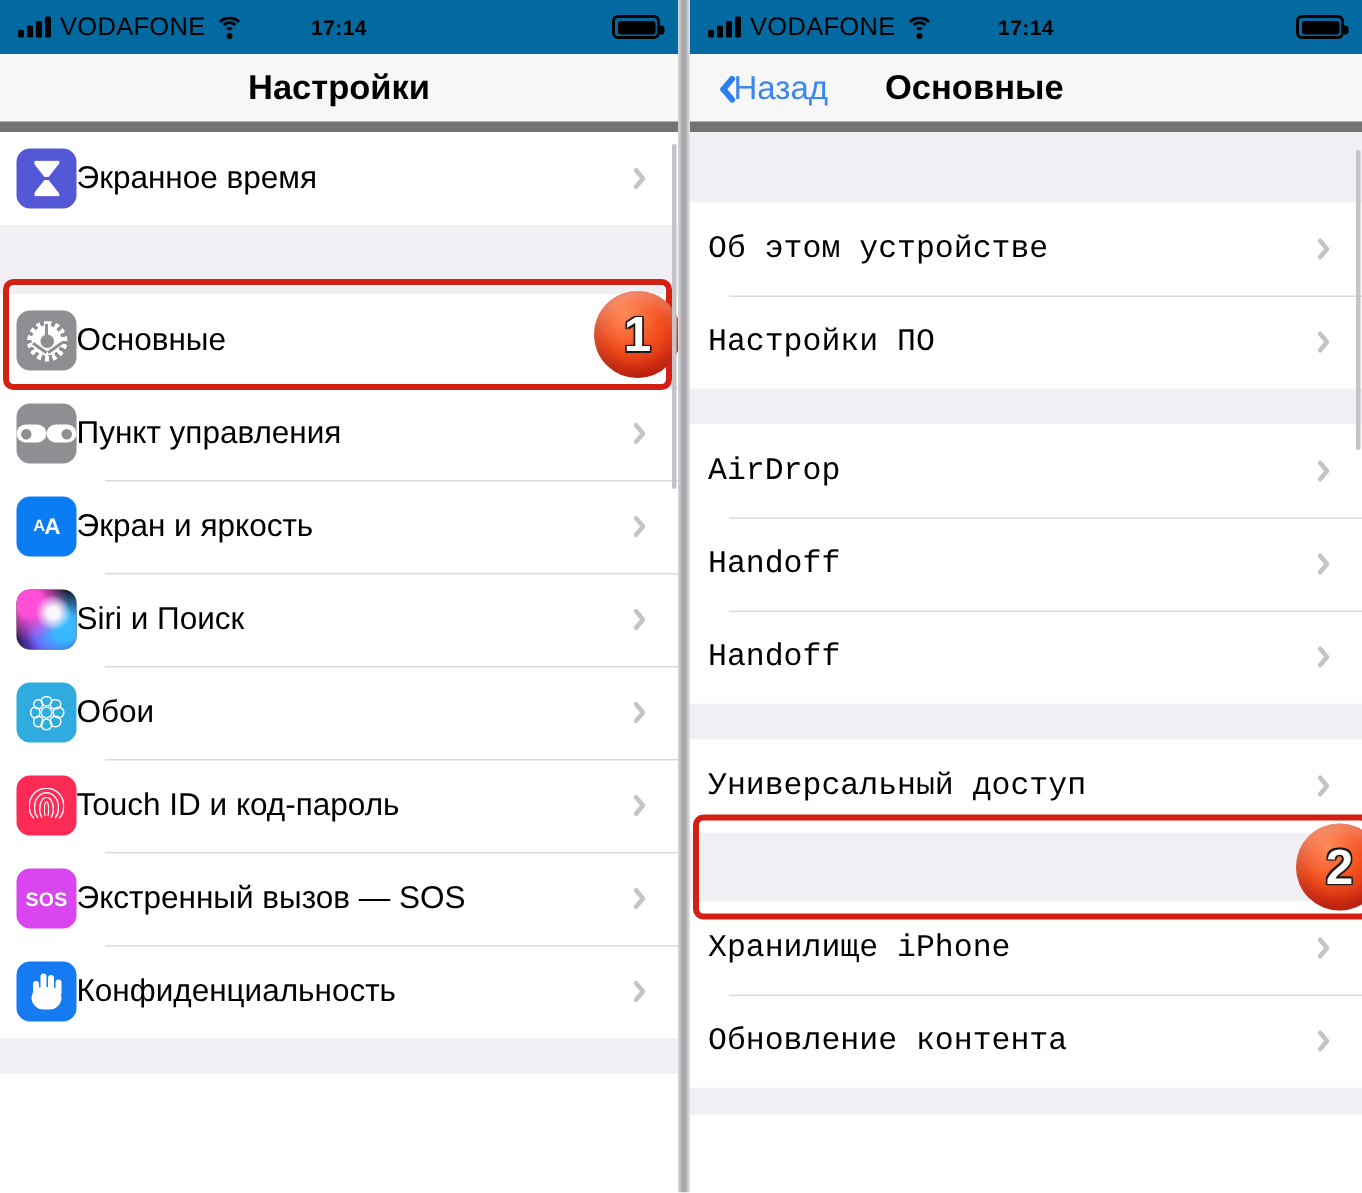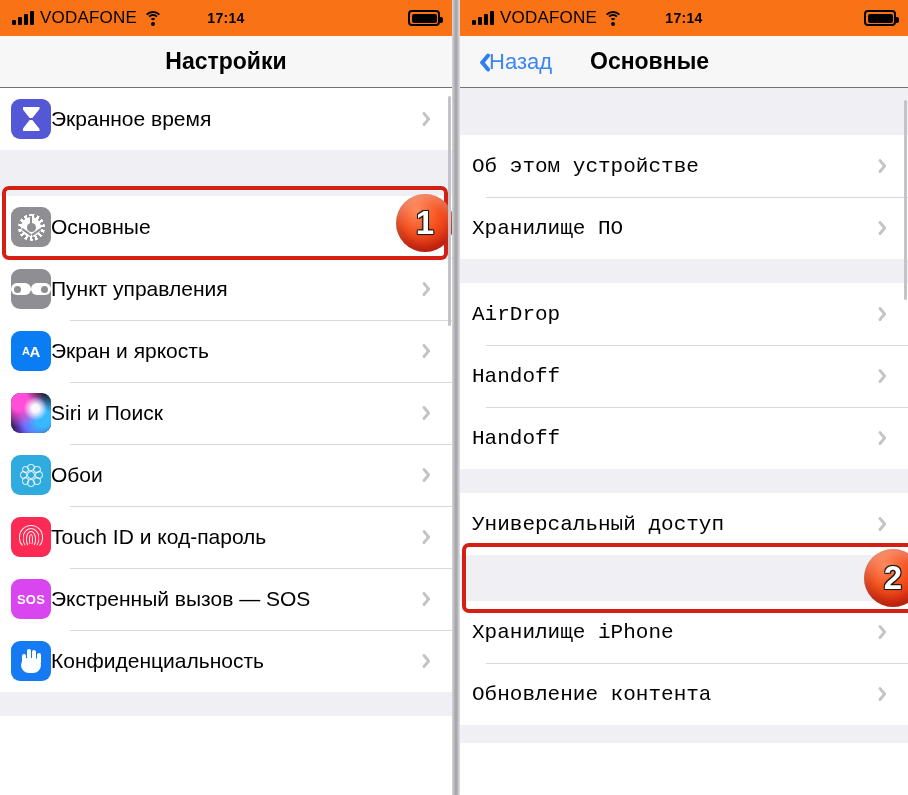"VODAFONE" .statusbar { background: #f97316 -> #0369a1 }
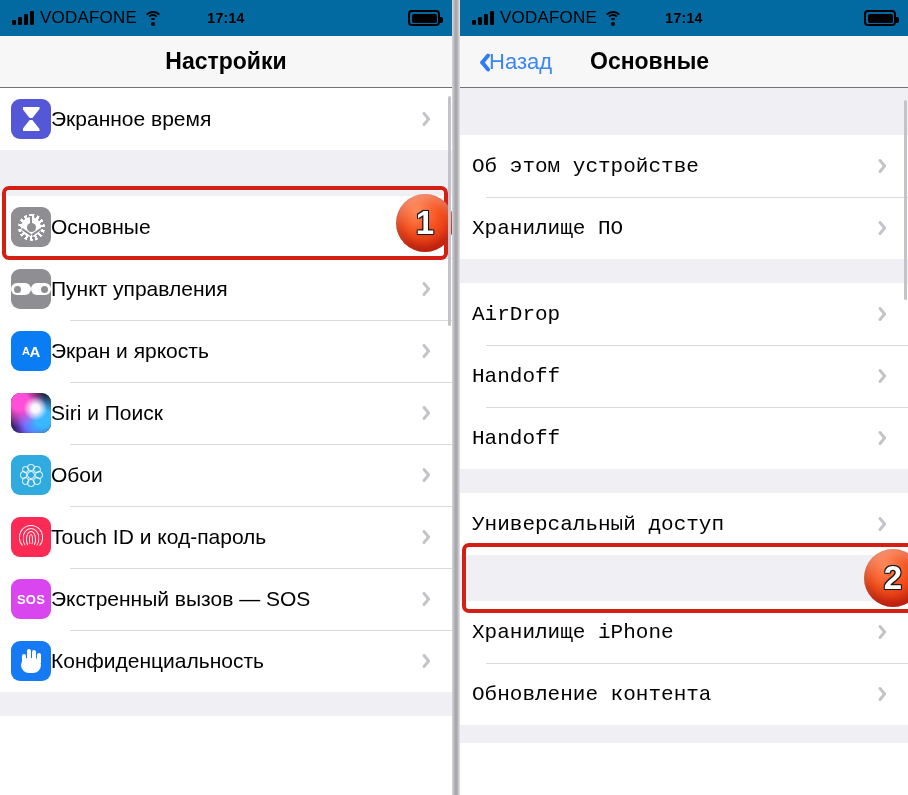"Настройки" .navbar { border-bottom: 1px solid #737373 -> 7px solid #737373 }
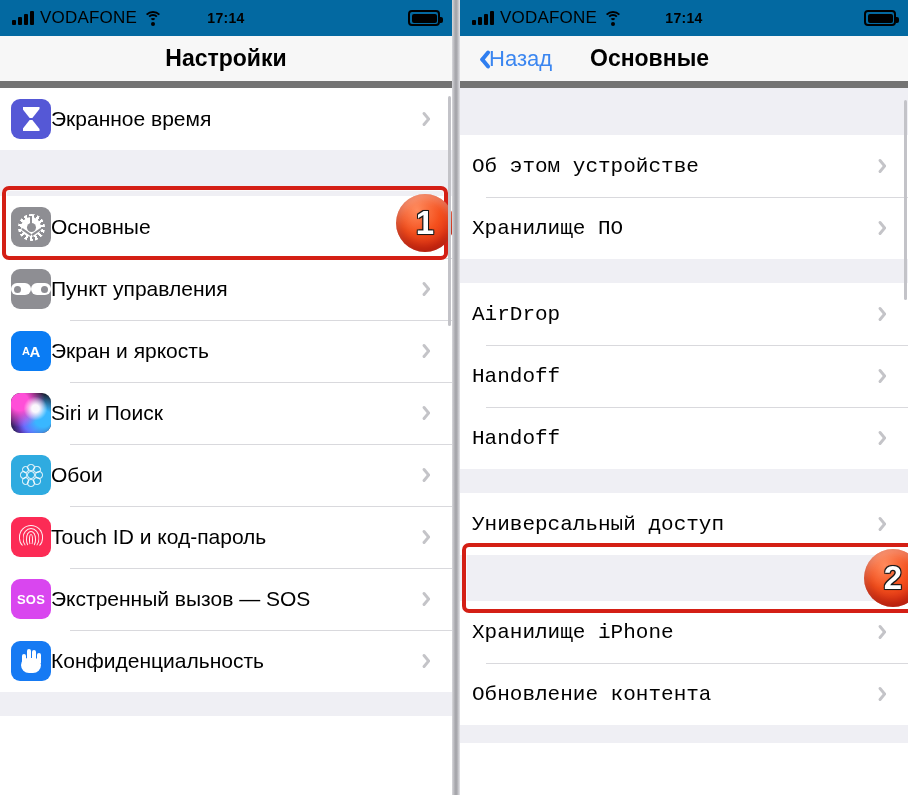"Хранилище ПО" div.row-label { text: Хранилище -> Настройки }
